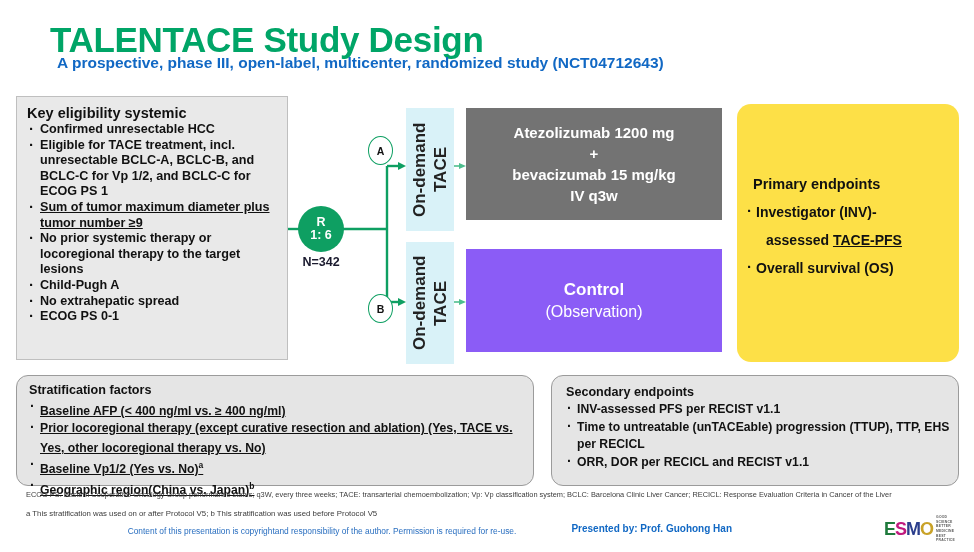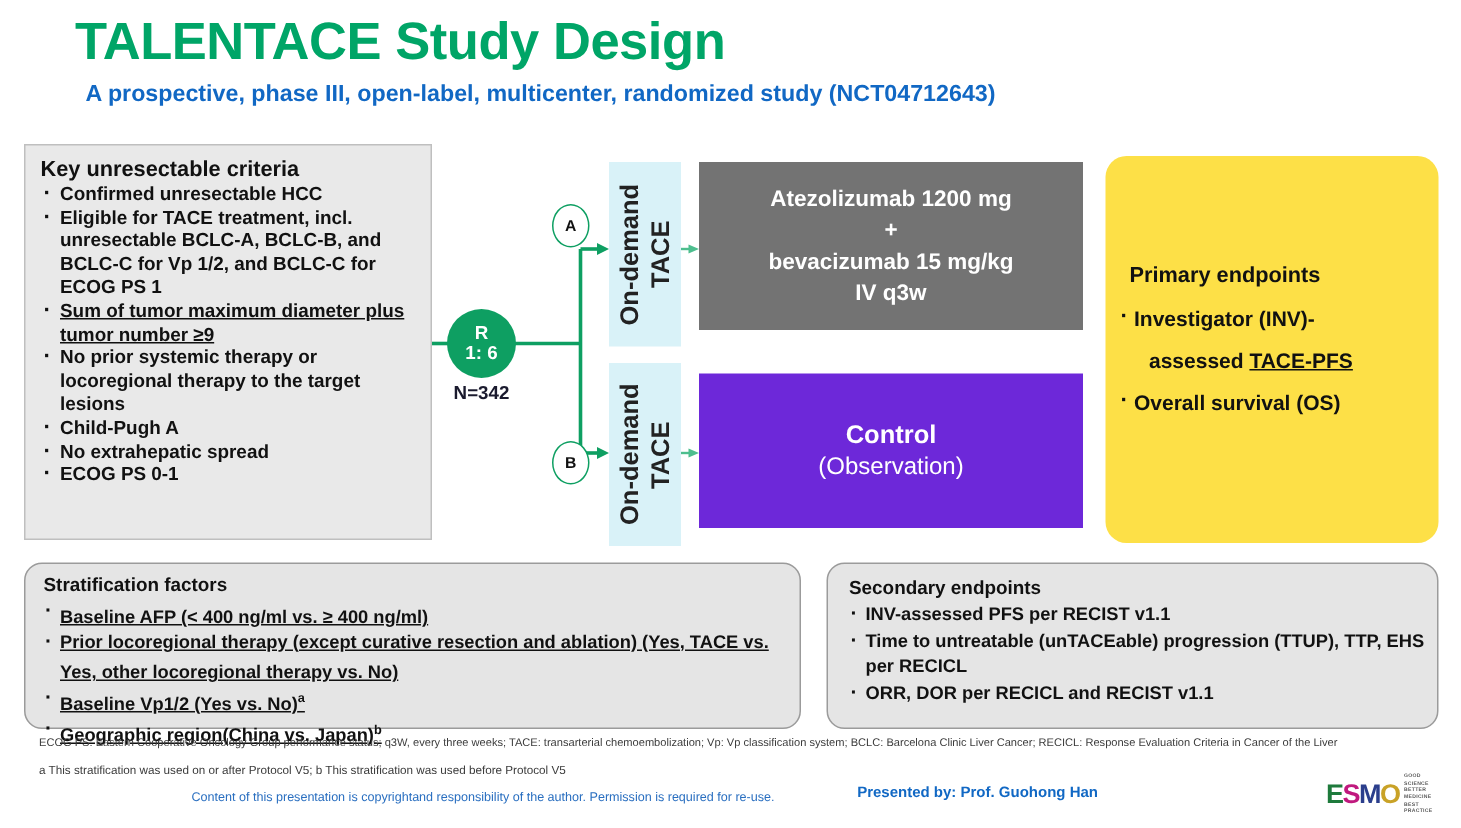"TALENTACE Study Design" #title { top: 8px -> 20px }
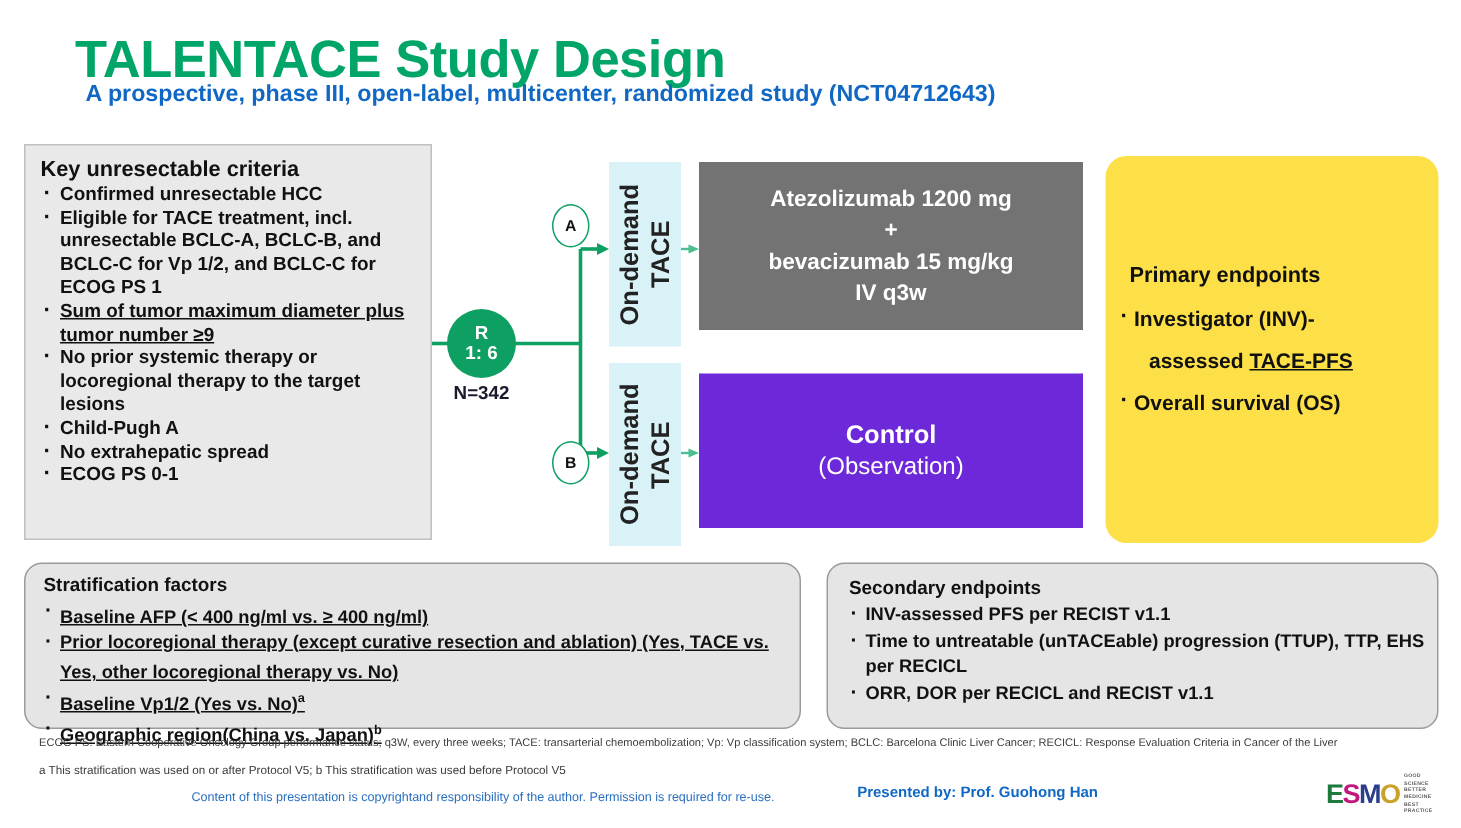"Key unresectable criteria" div.hd { text: unresectable criteria -> eligibility systemic }
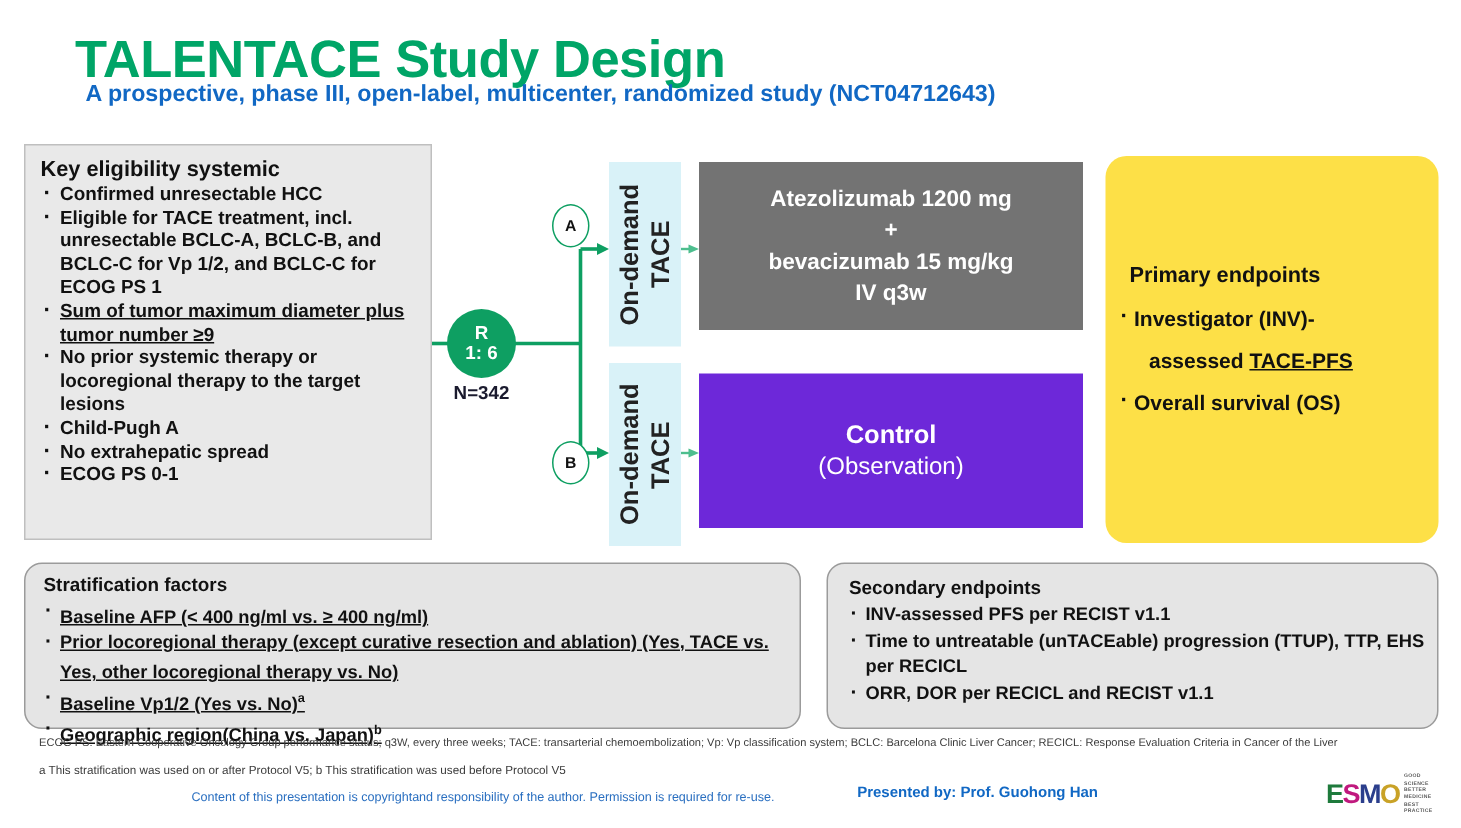"Control" #arm-b-box { background: #6d28d9 -> #8b5cf6 }
